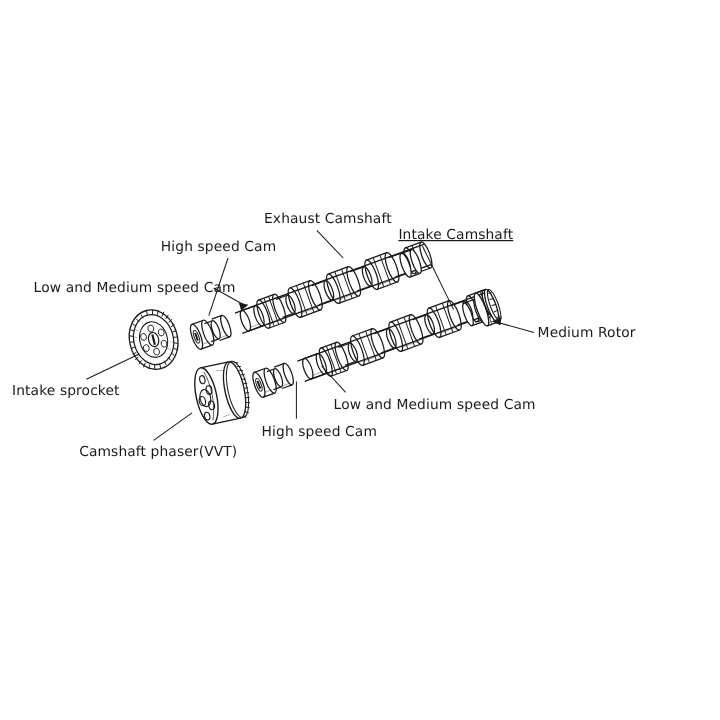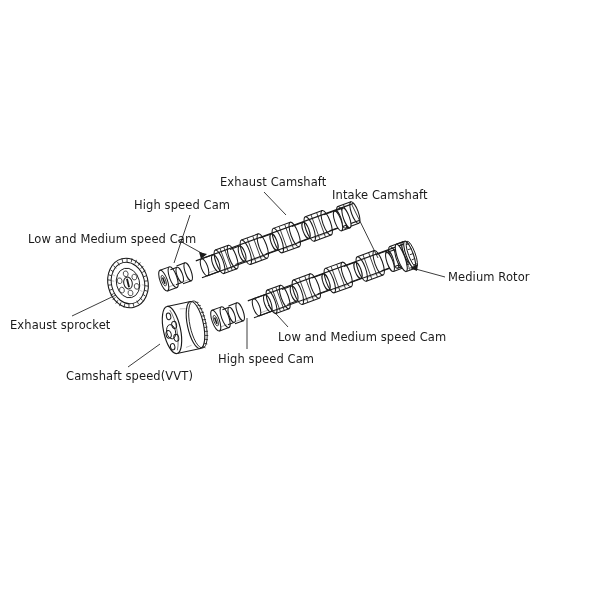"Intake Camshaft" div.lbl { text-decoration: none -> underline }
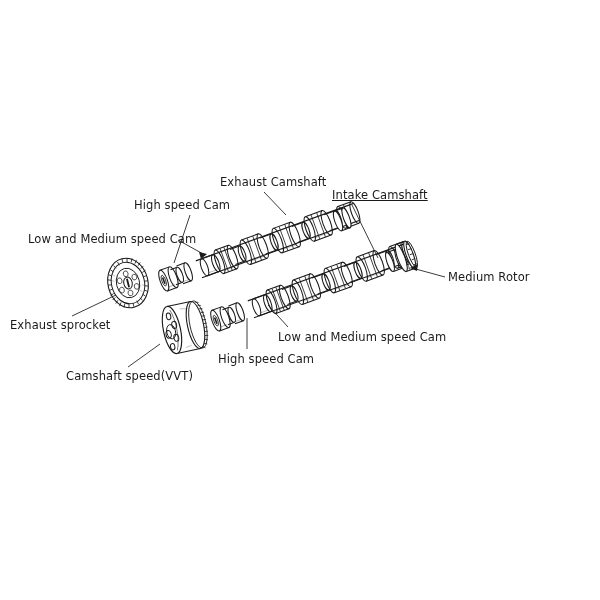"Exhaust sprocket" div.lbl { text: Exhaust -> Intake }
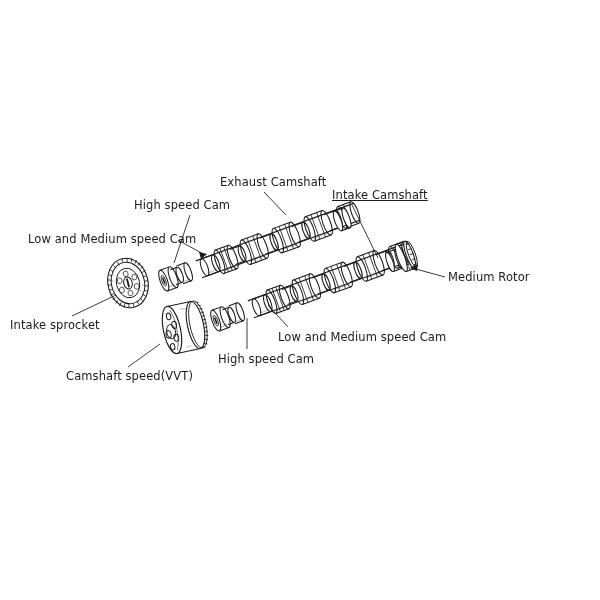"Camshaft speed(VVT)" div.lbl { text: speed -> phaser }
